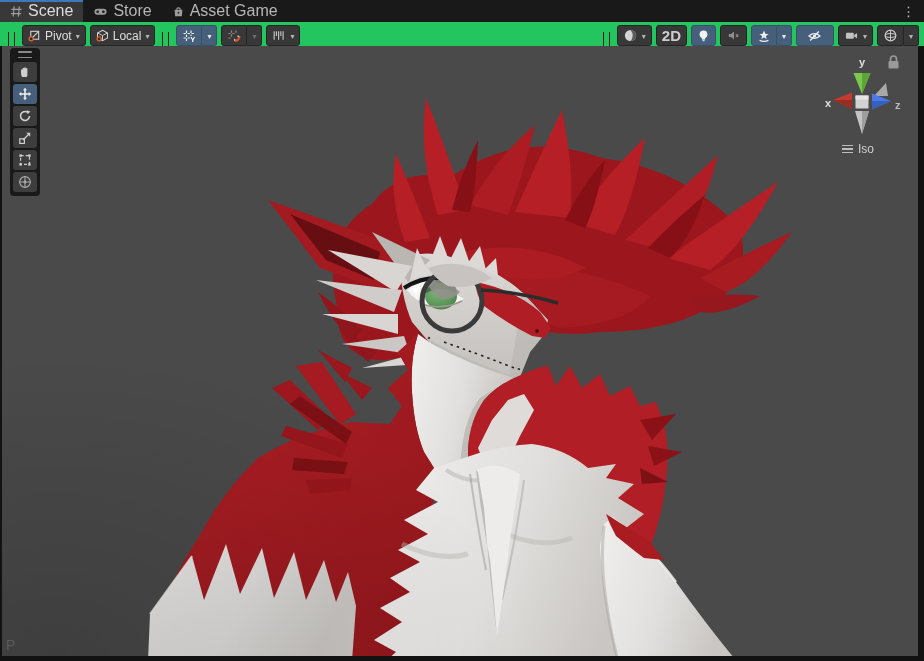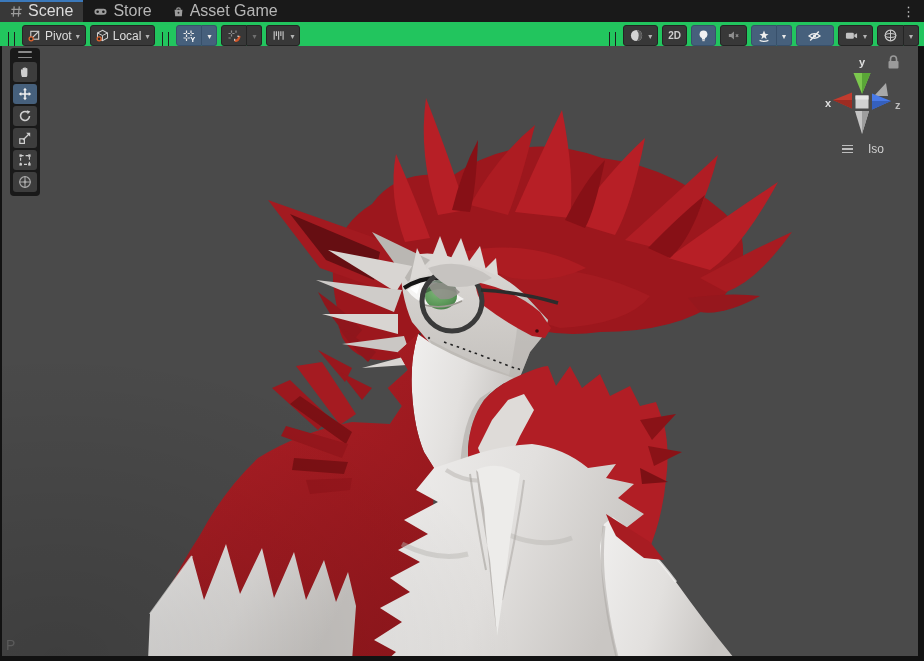"2D" .lbl2d { font-size: 10px -> 15px }
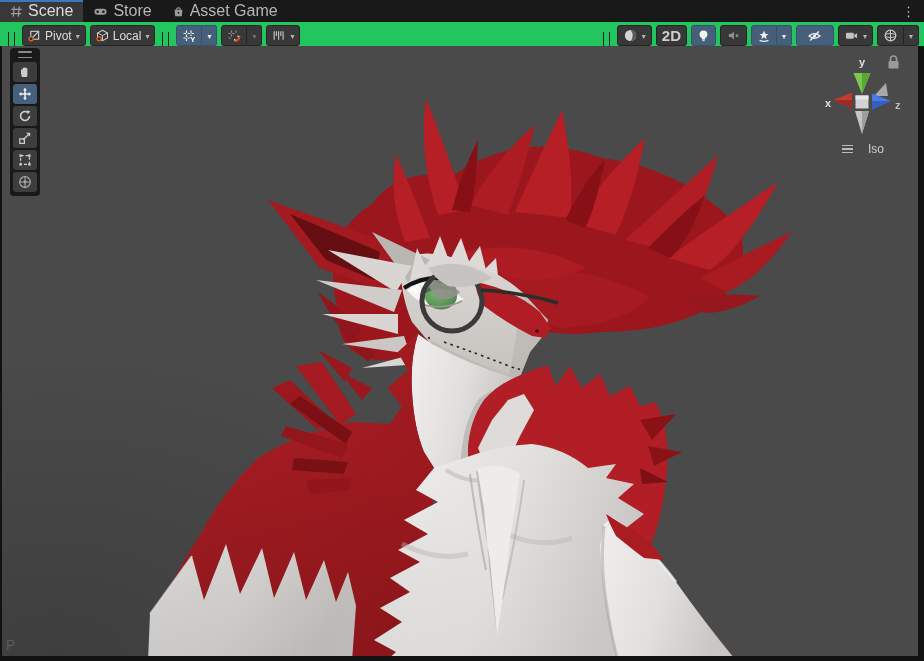"Iso" .iso-row { gap: 15px -> 5px }
